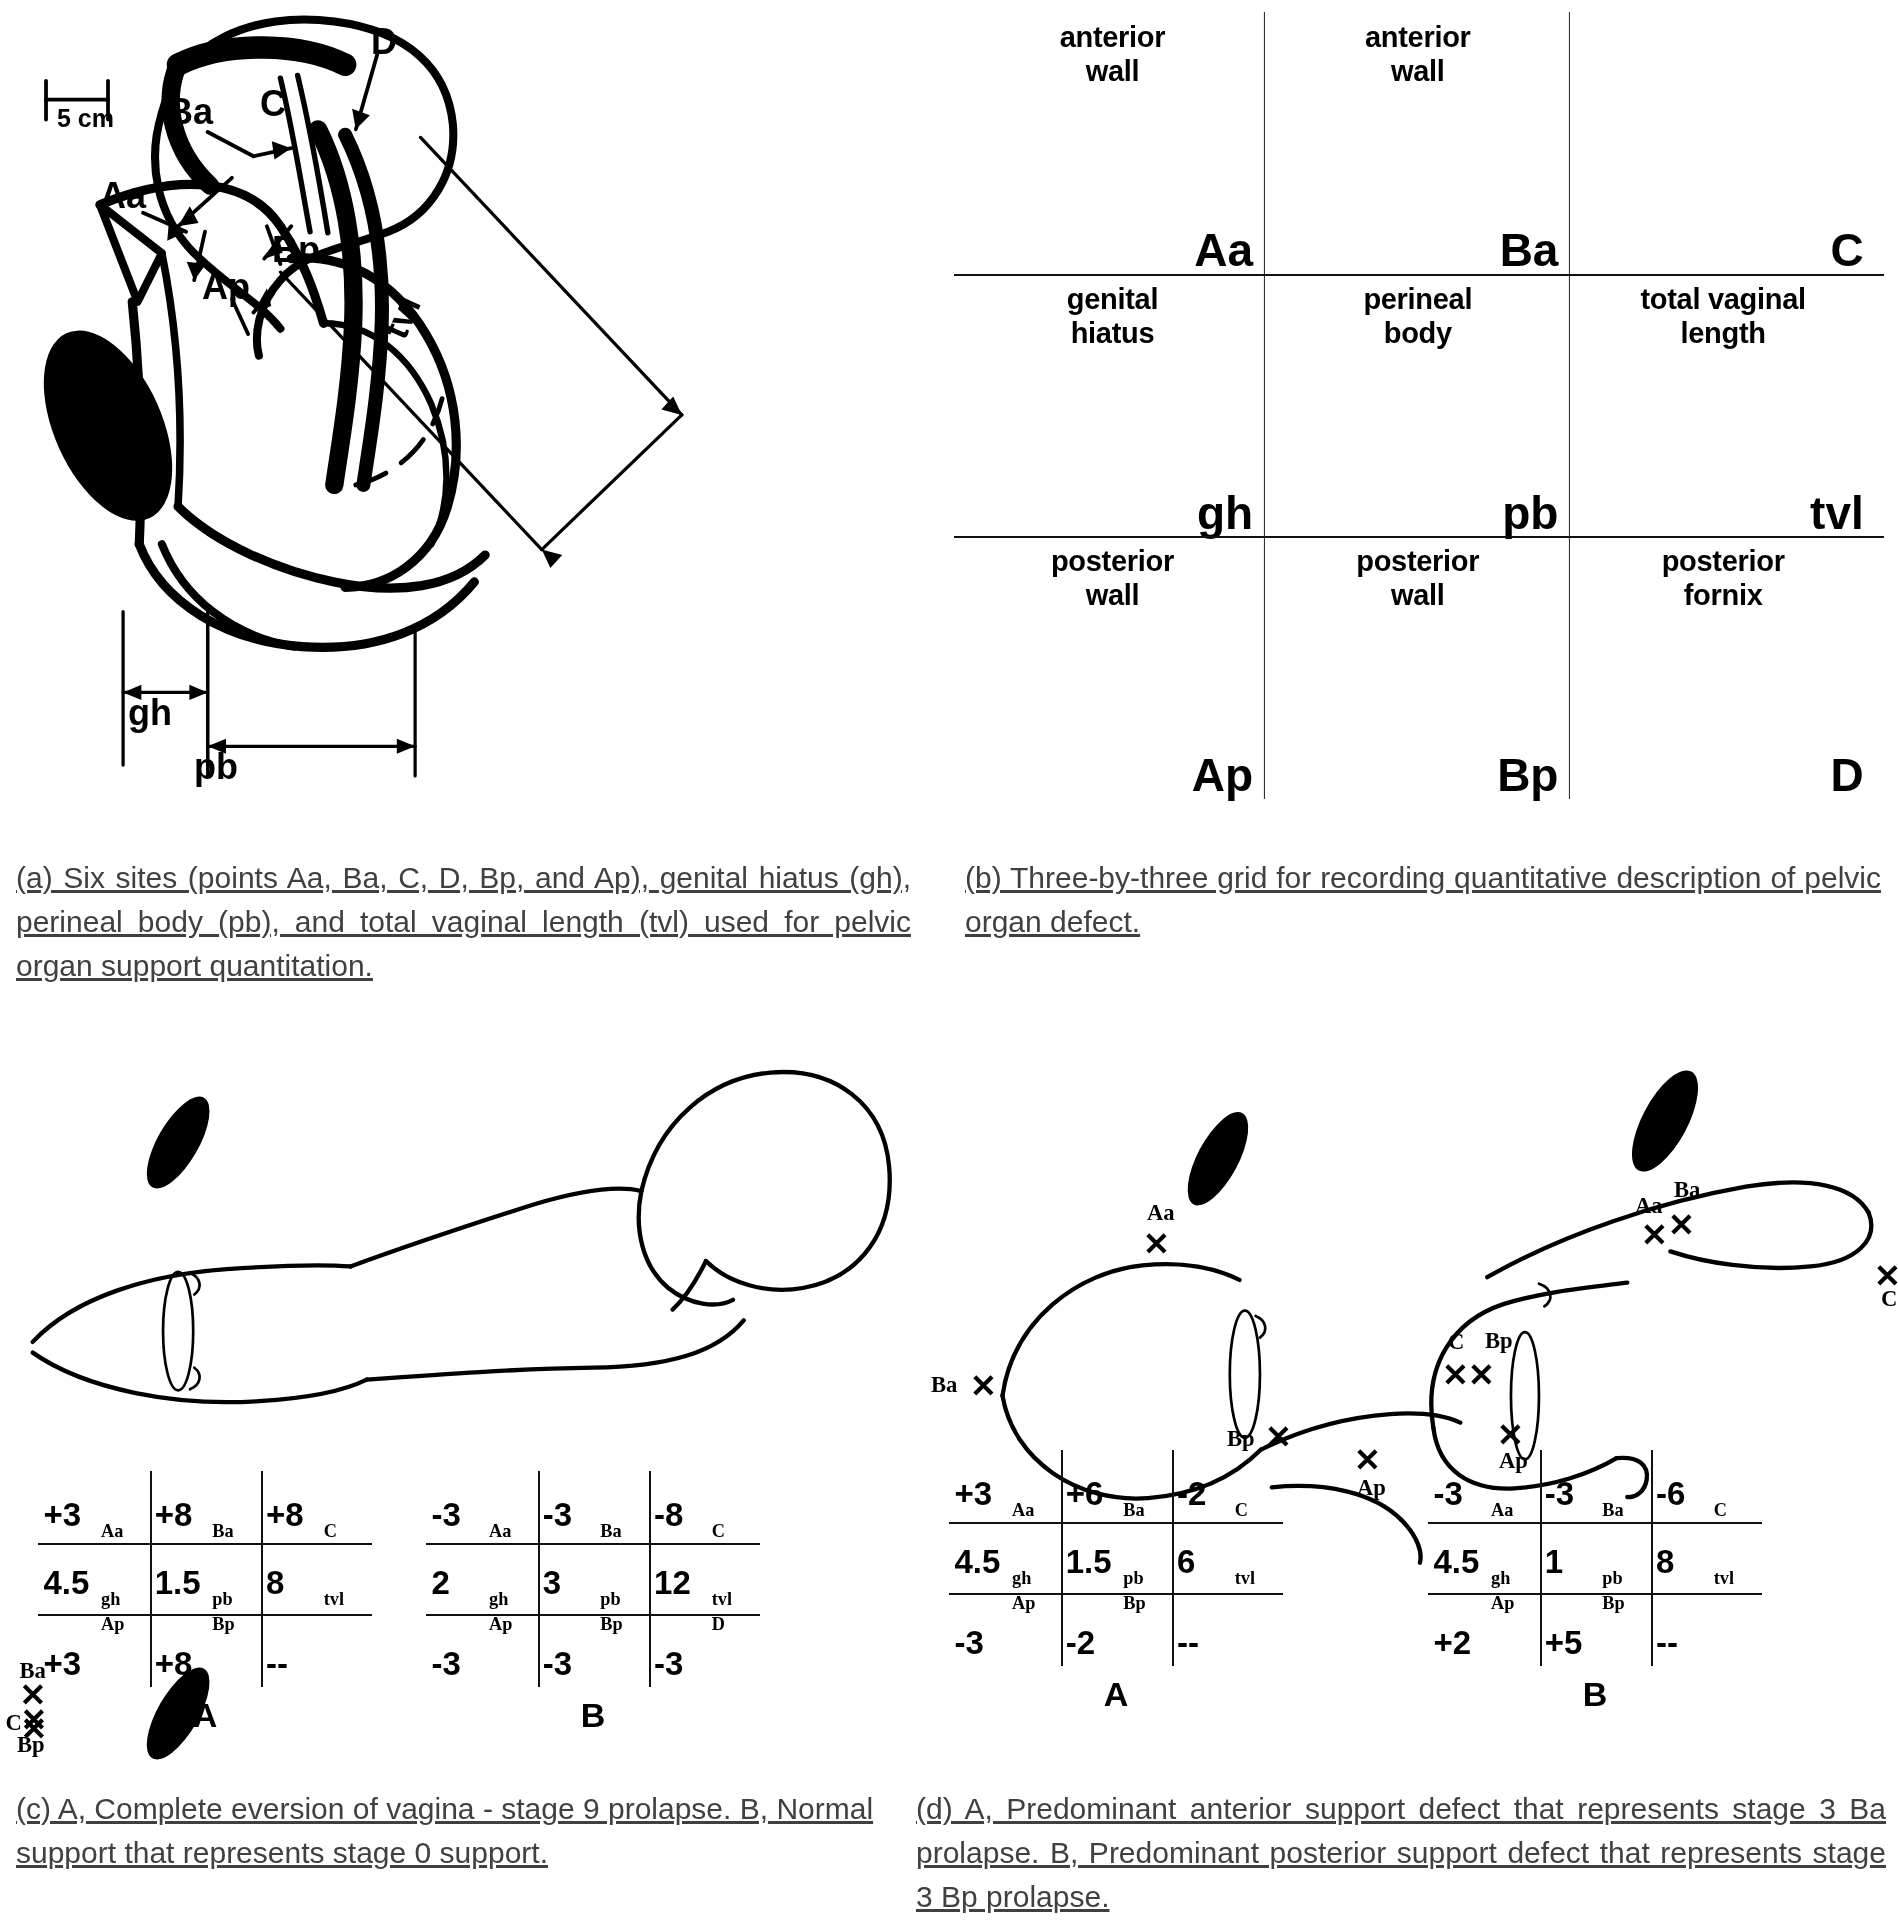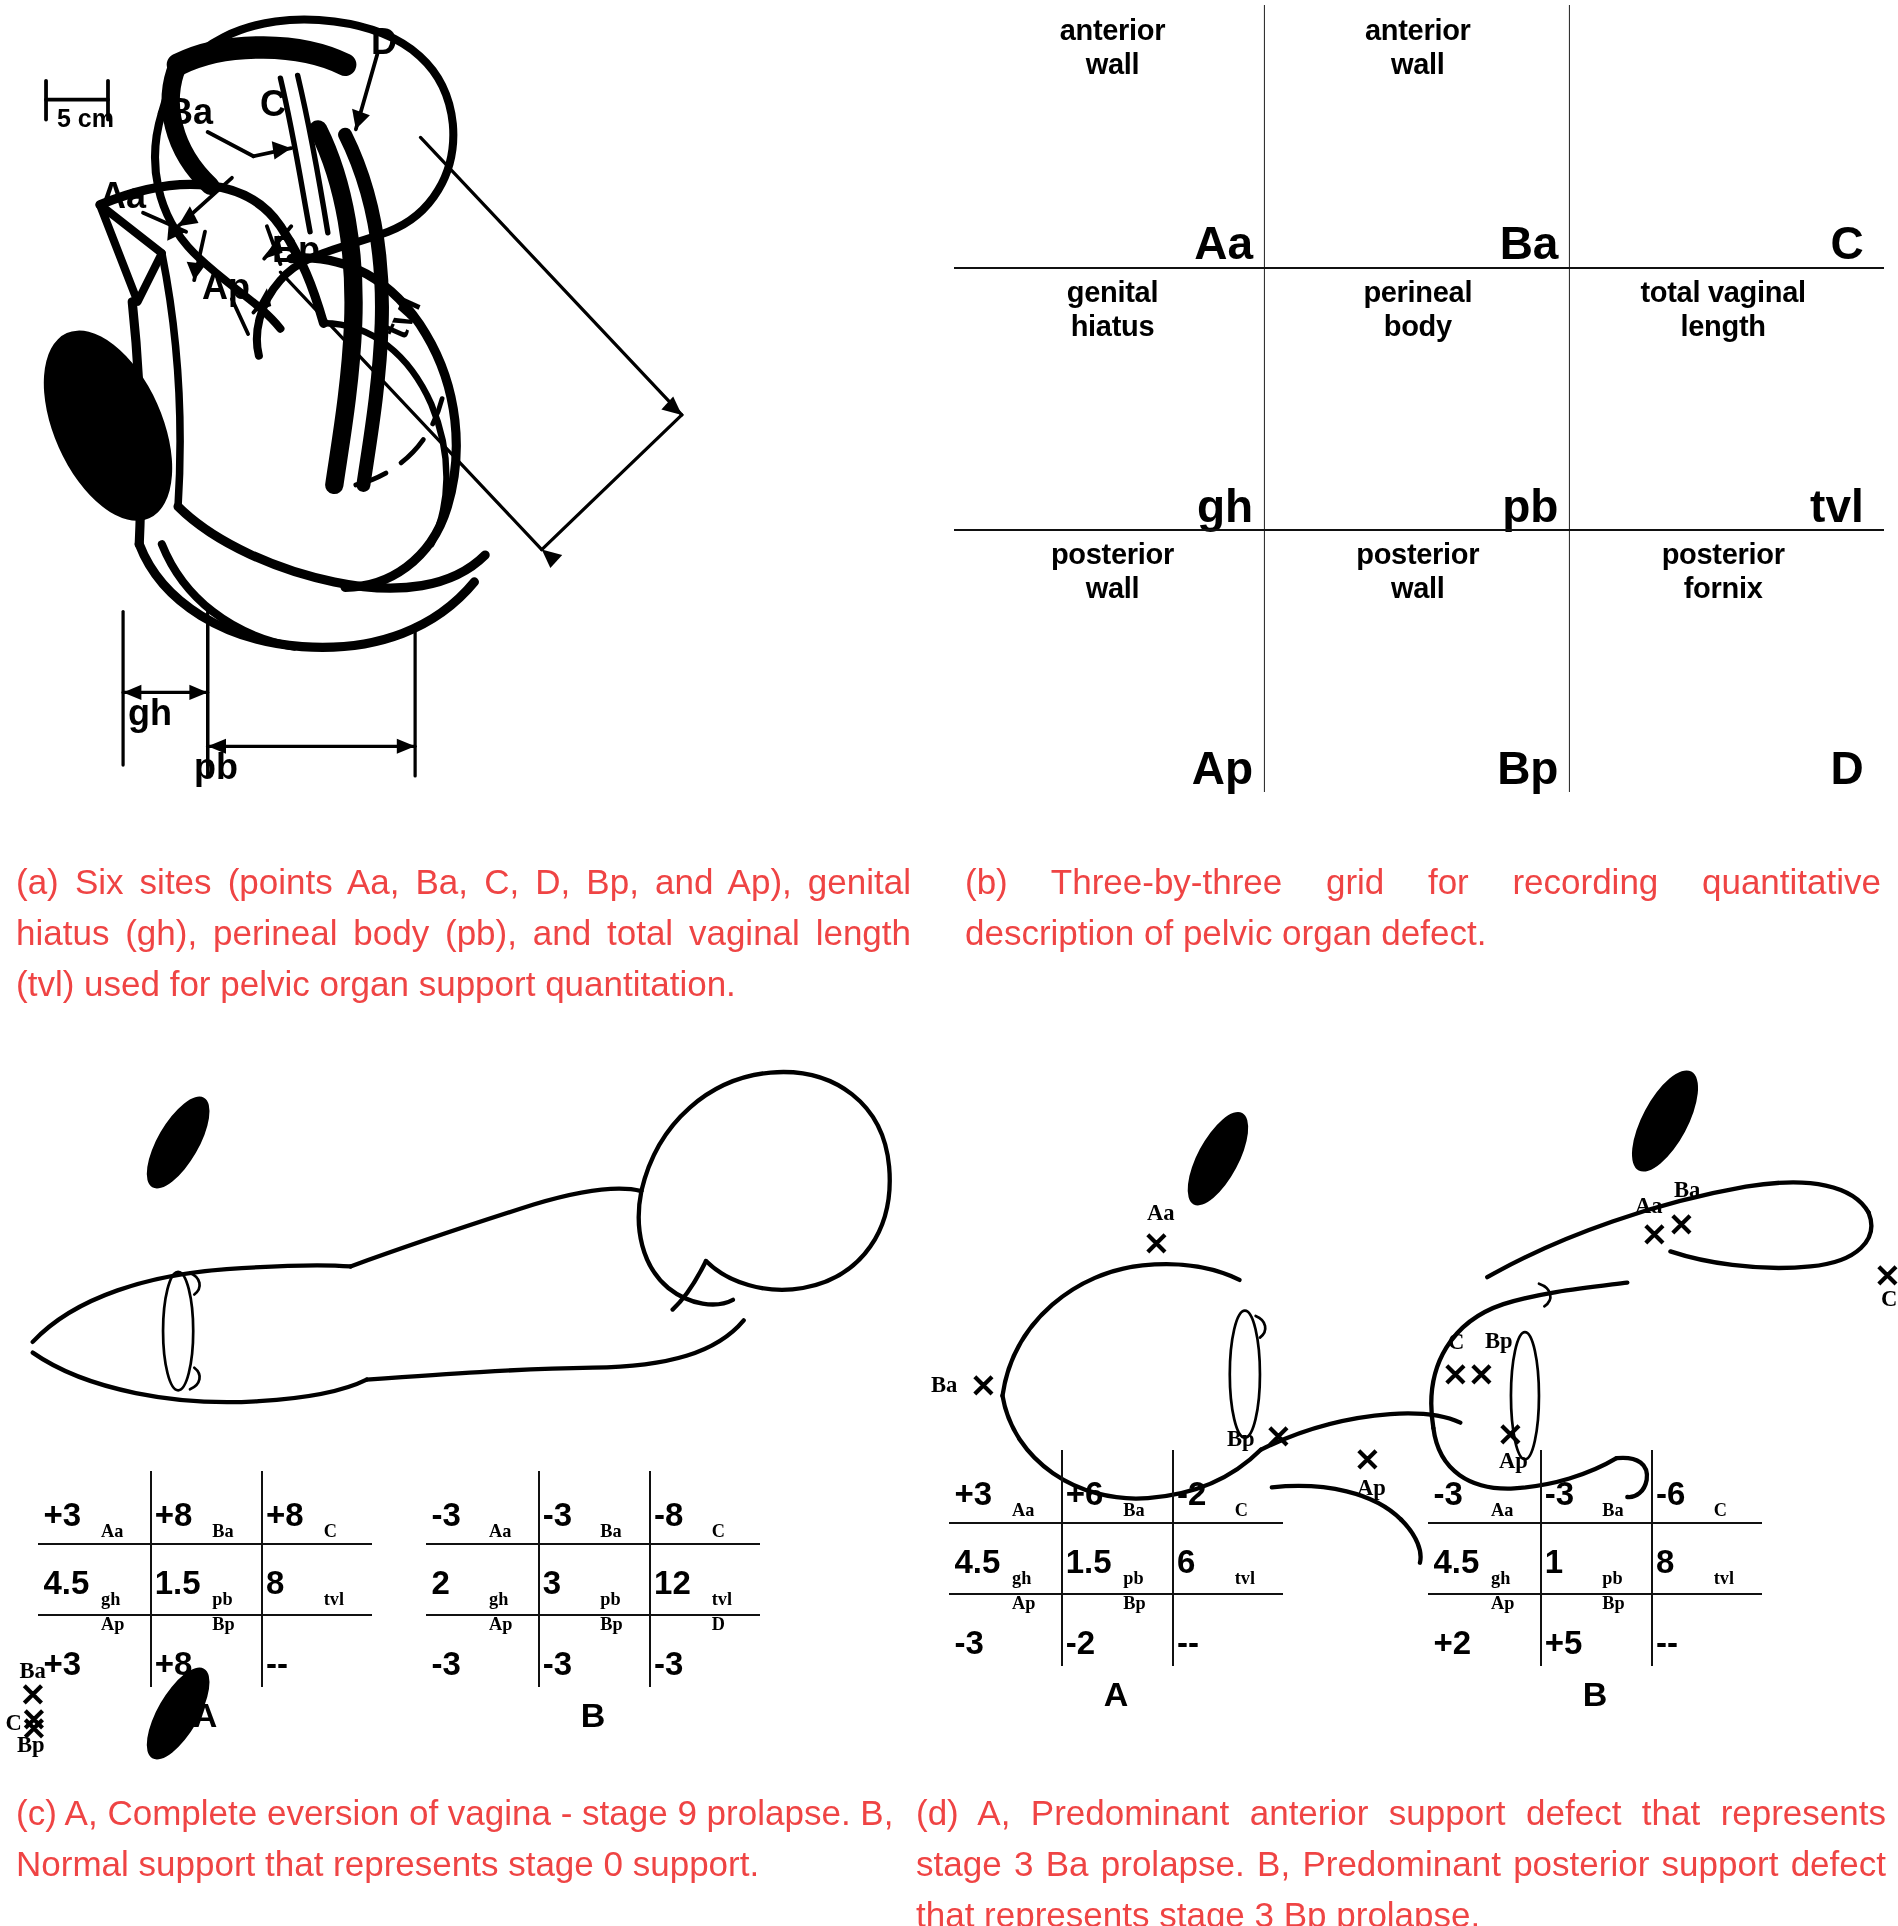"anterior" div.panel { top: 5px -> 12px }
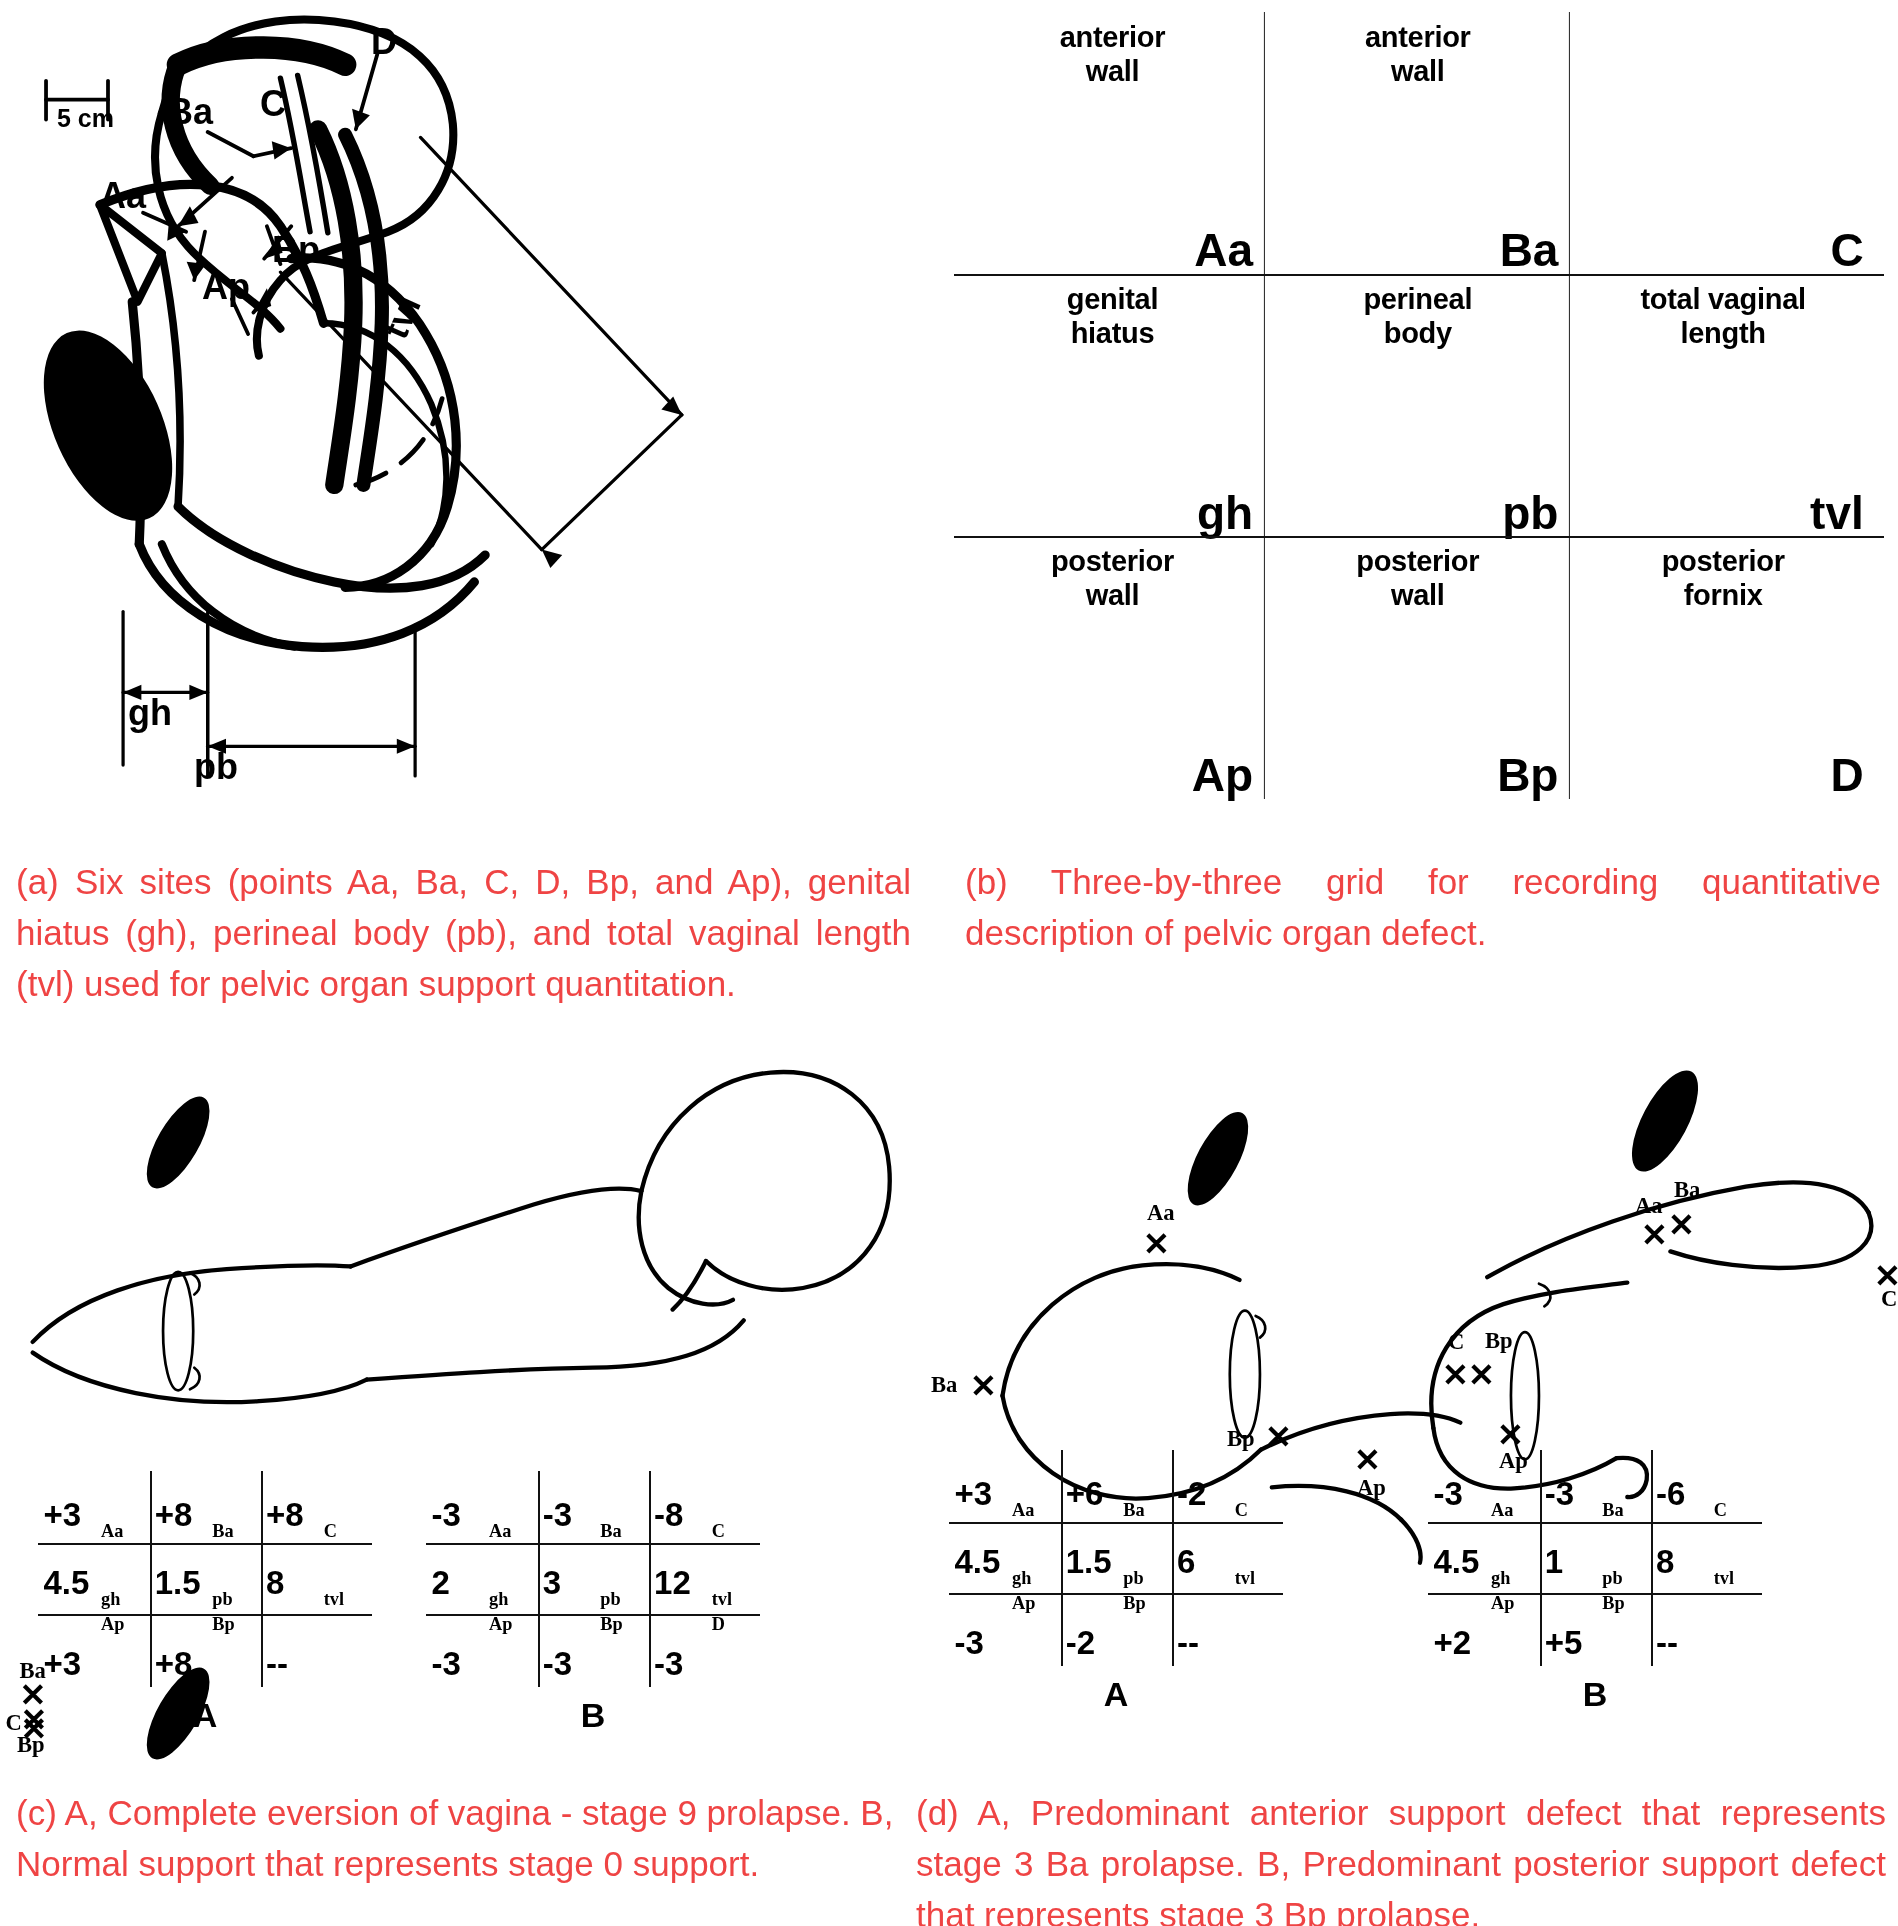"(a) Six sites (points Aa," .caption { color: #ef4444 -> #404040; font-size: 35px -> 30px; text-decoration: none -> underline }
